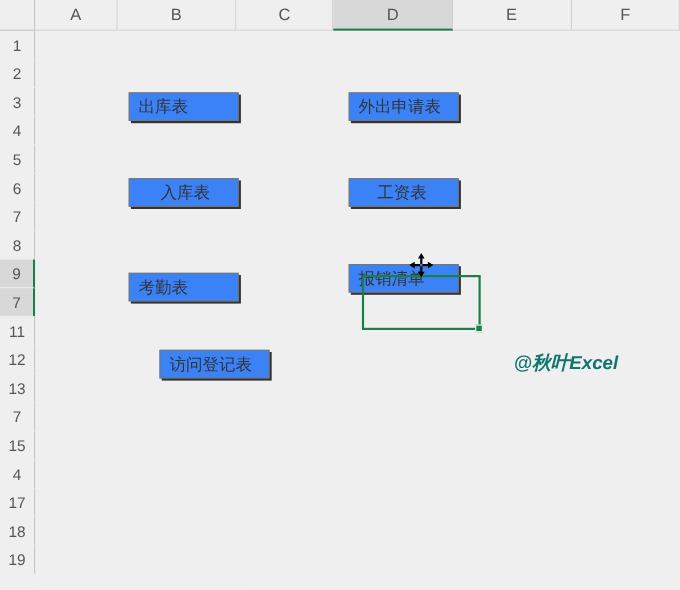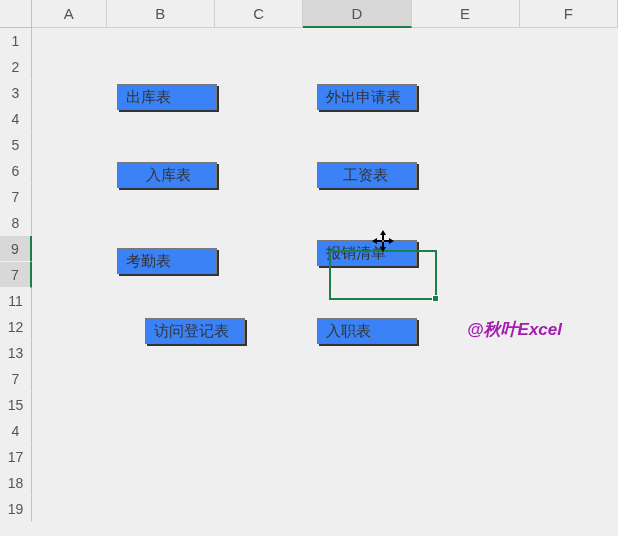"入职表" div.btn { html: <div> <span>入职表</span> </div> -> none }
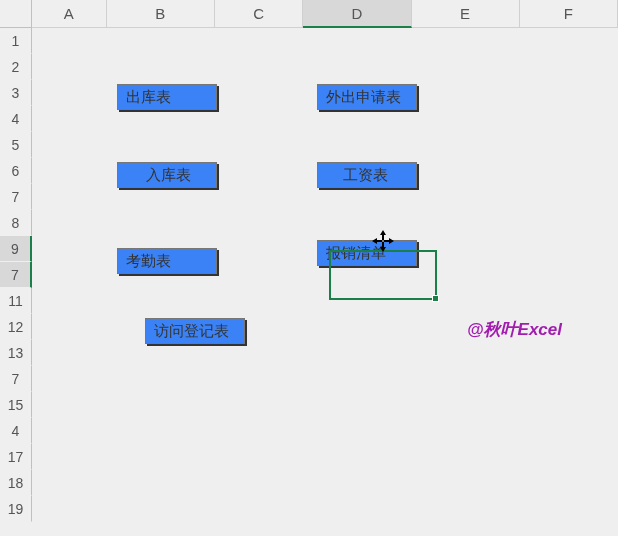"@秋叶Excel" .watermark { color: #a21caf -> #0f766e }
